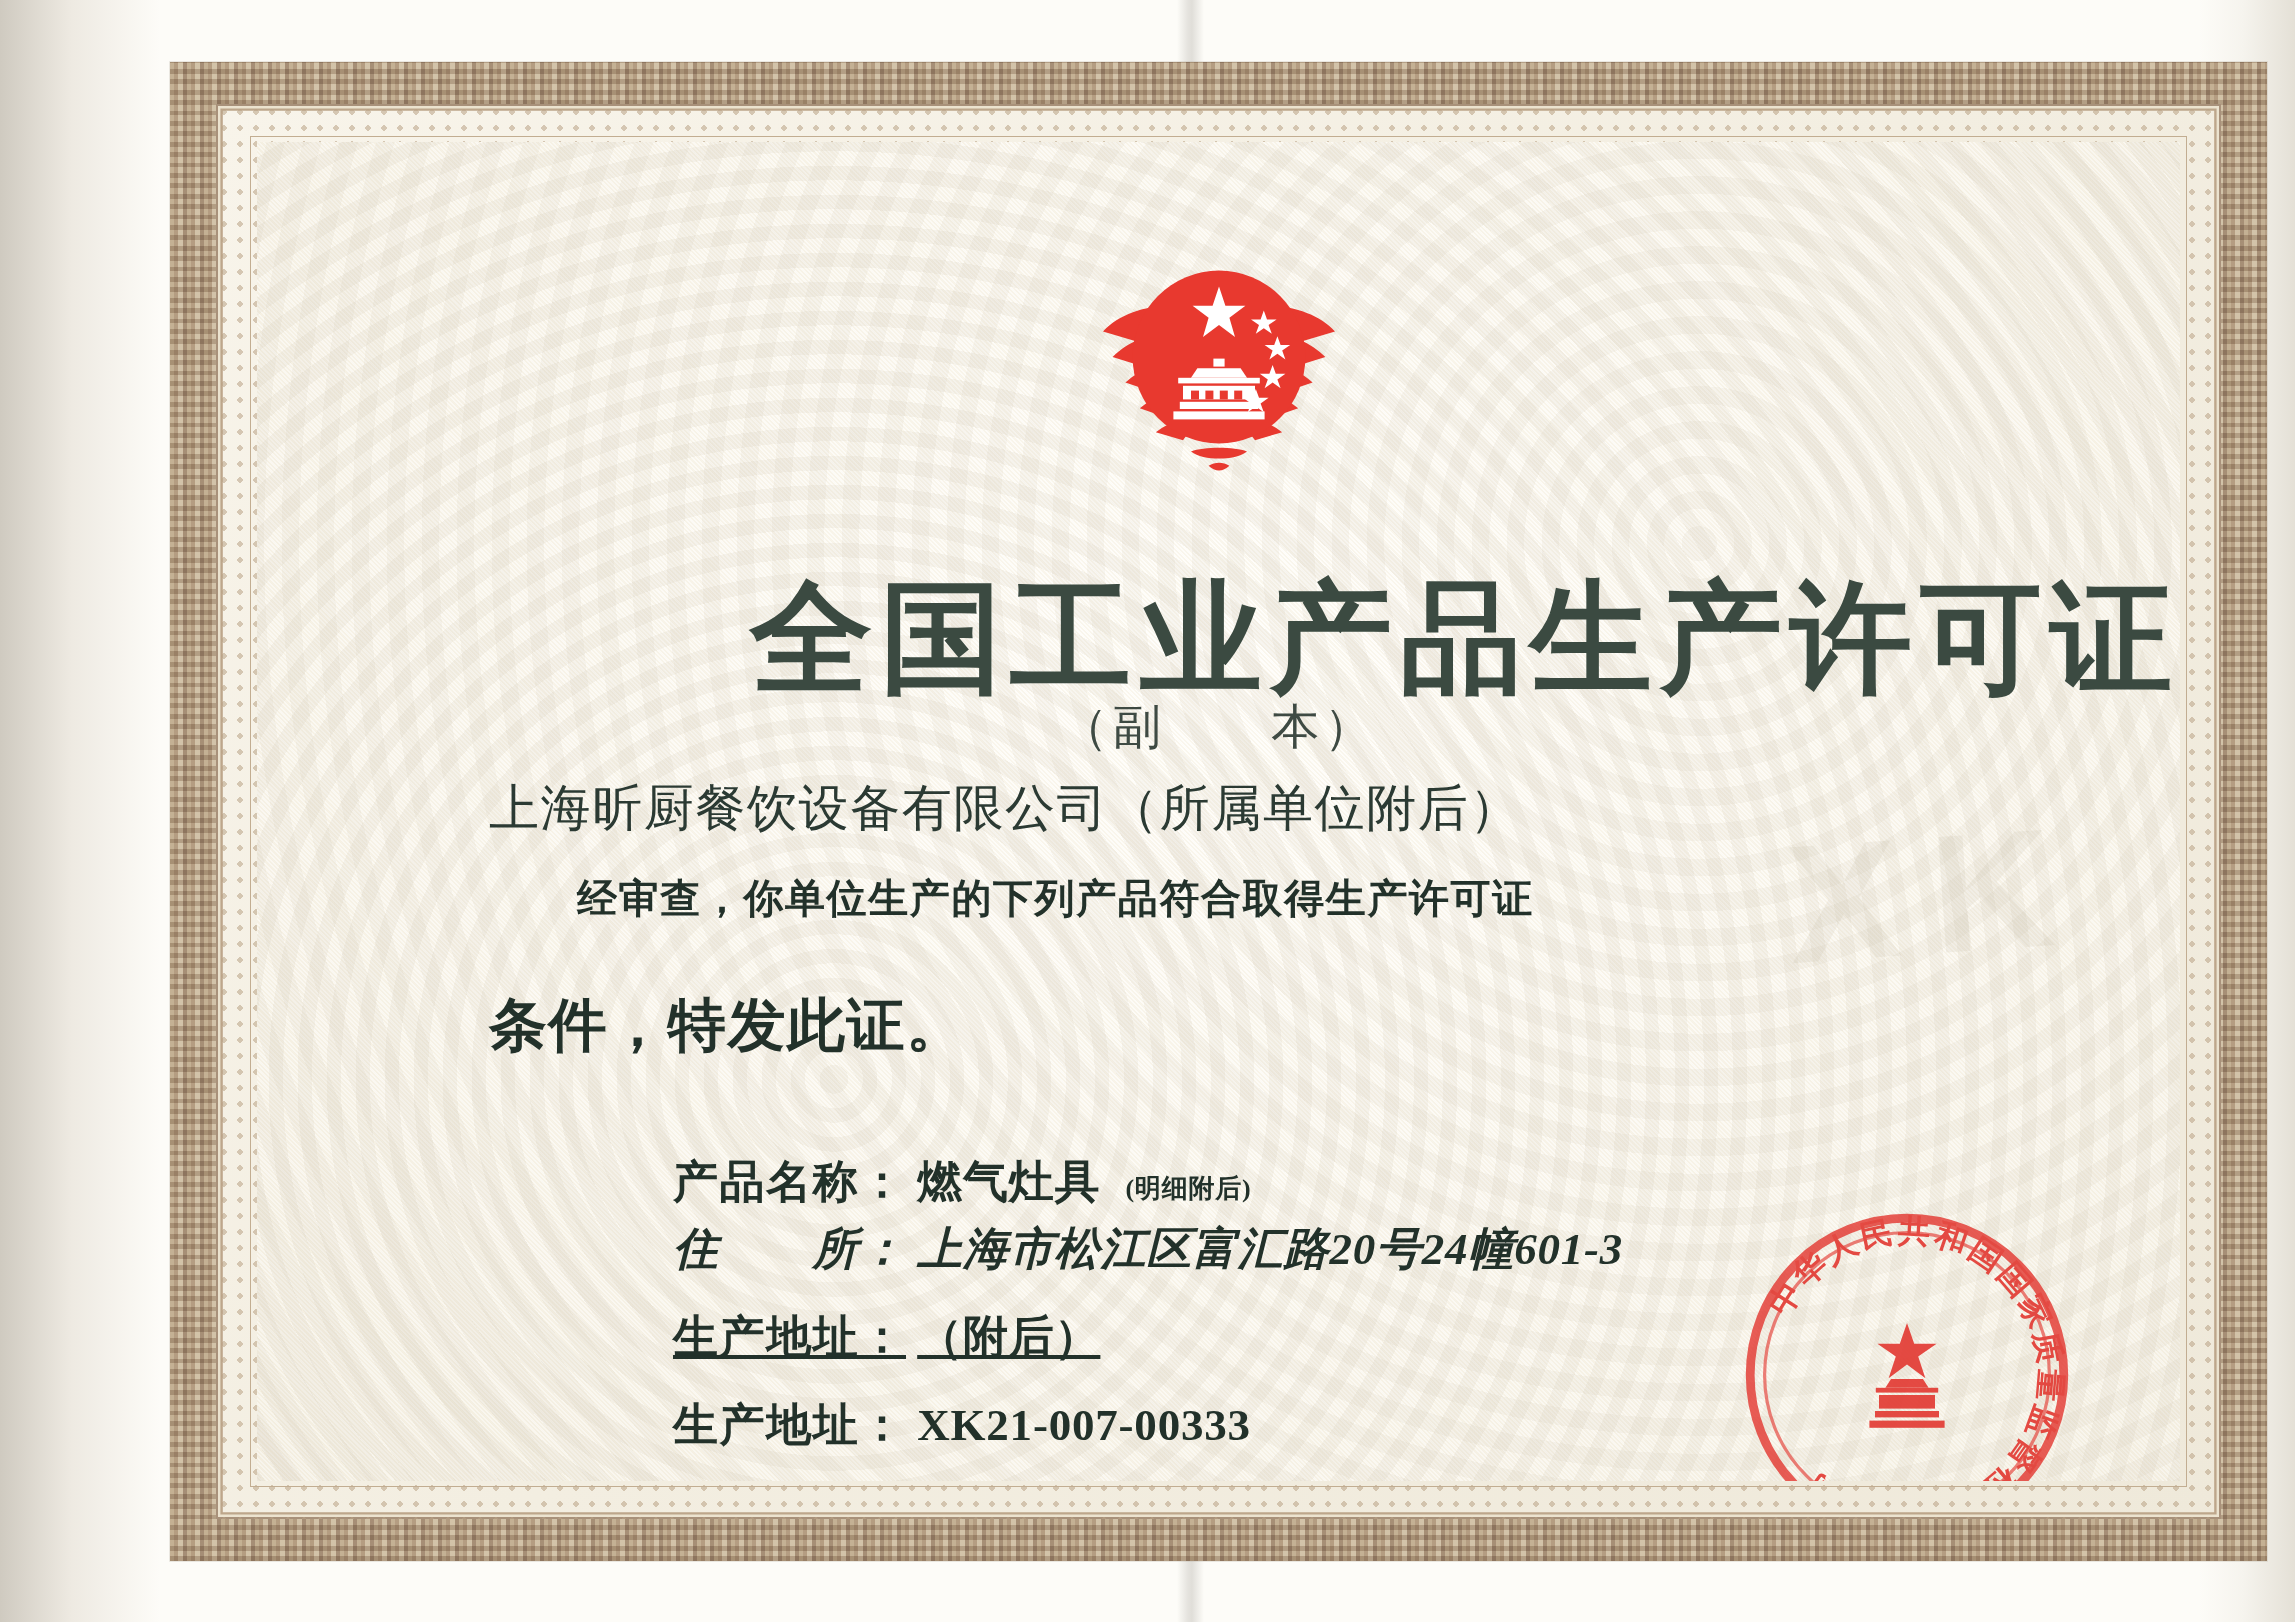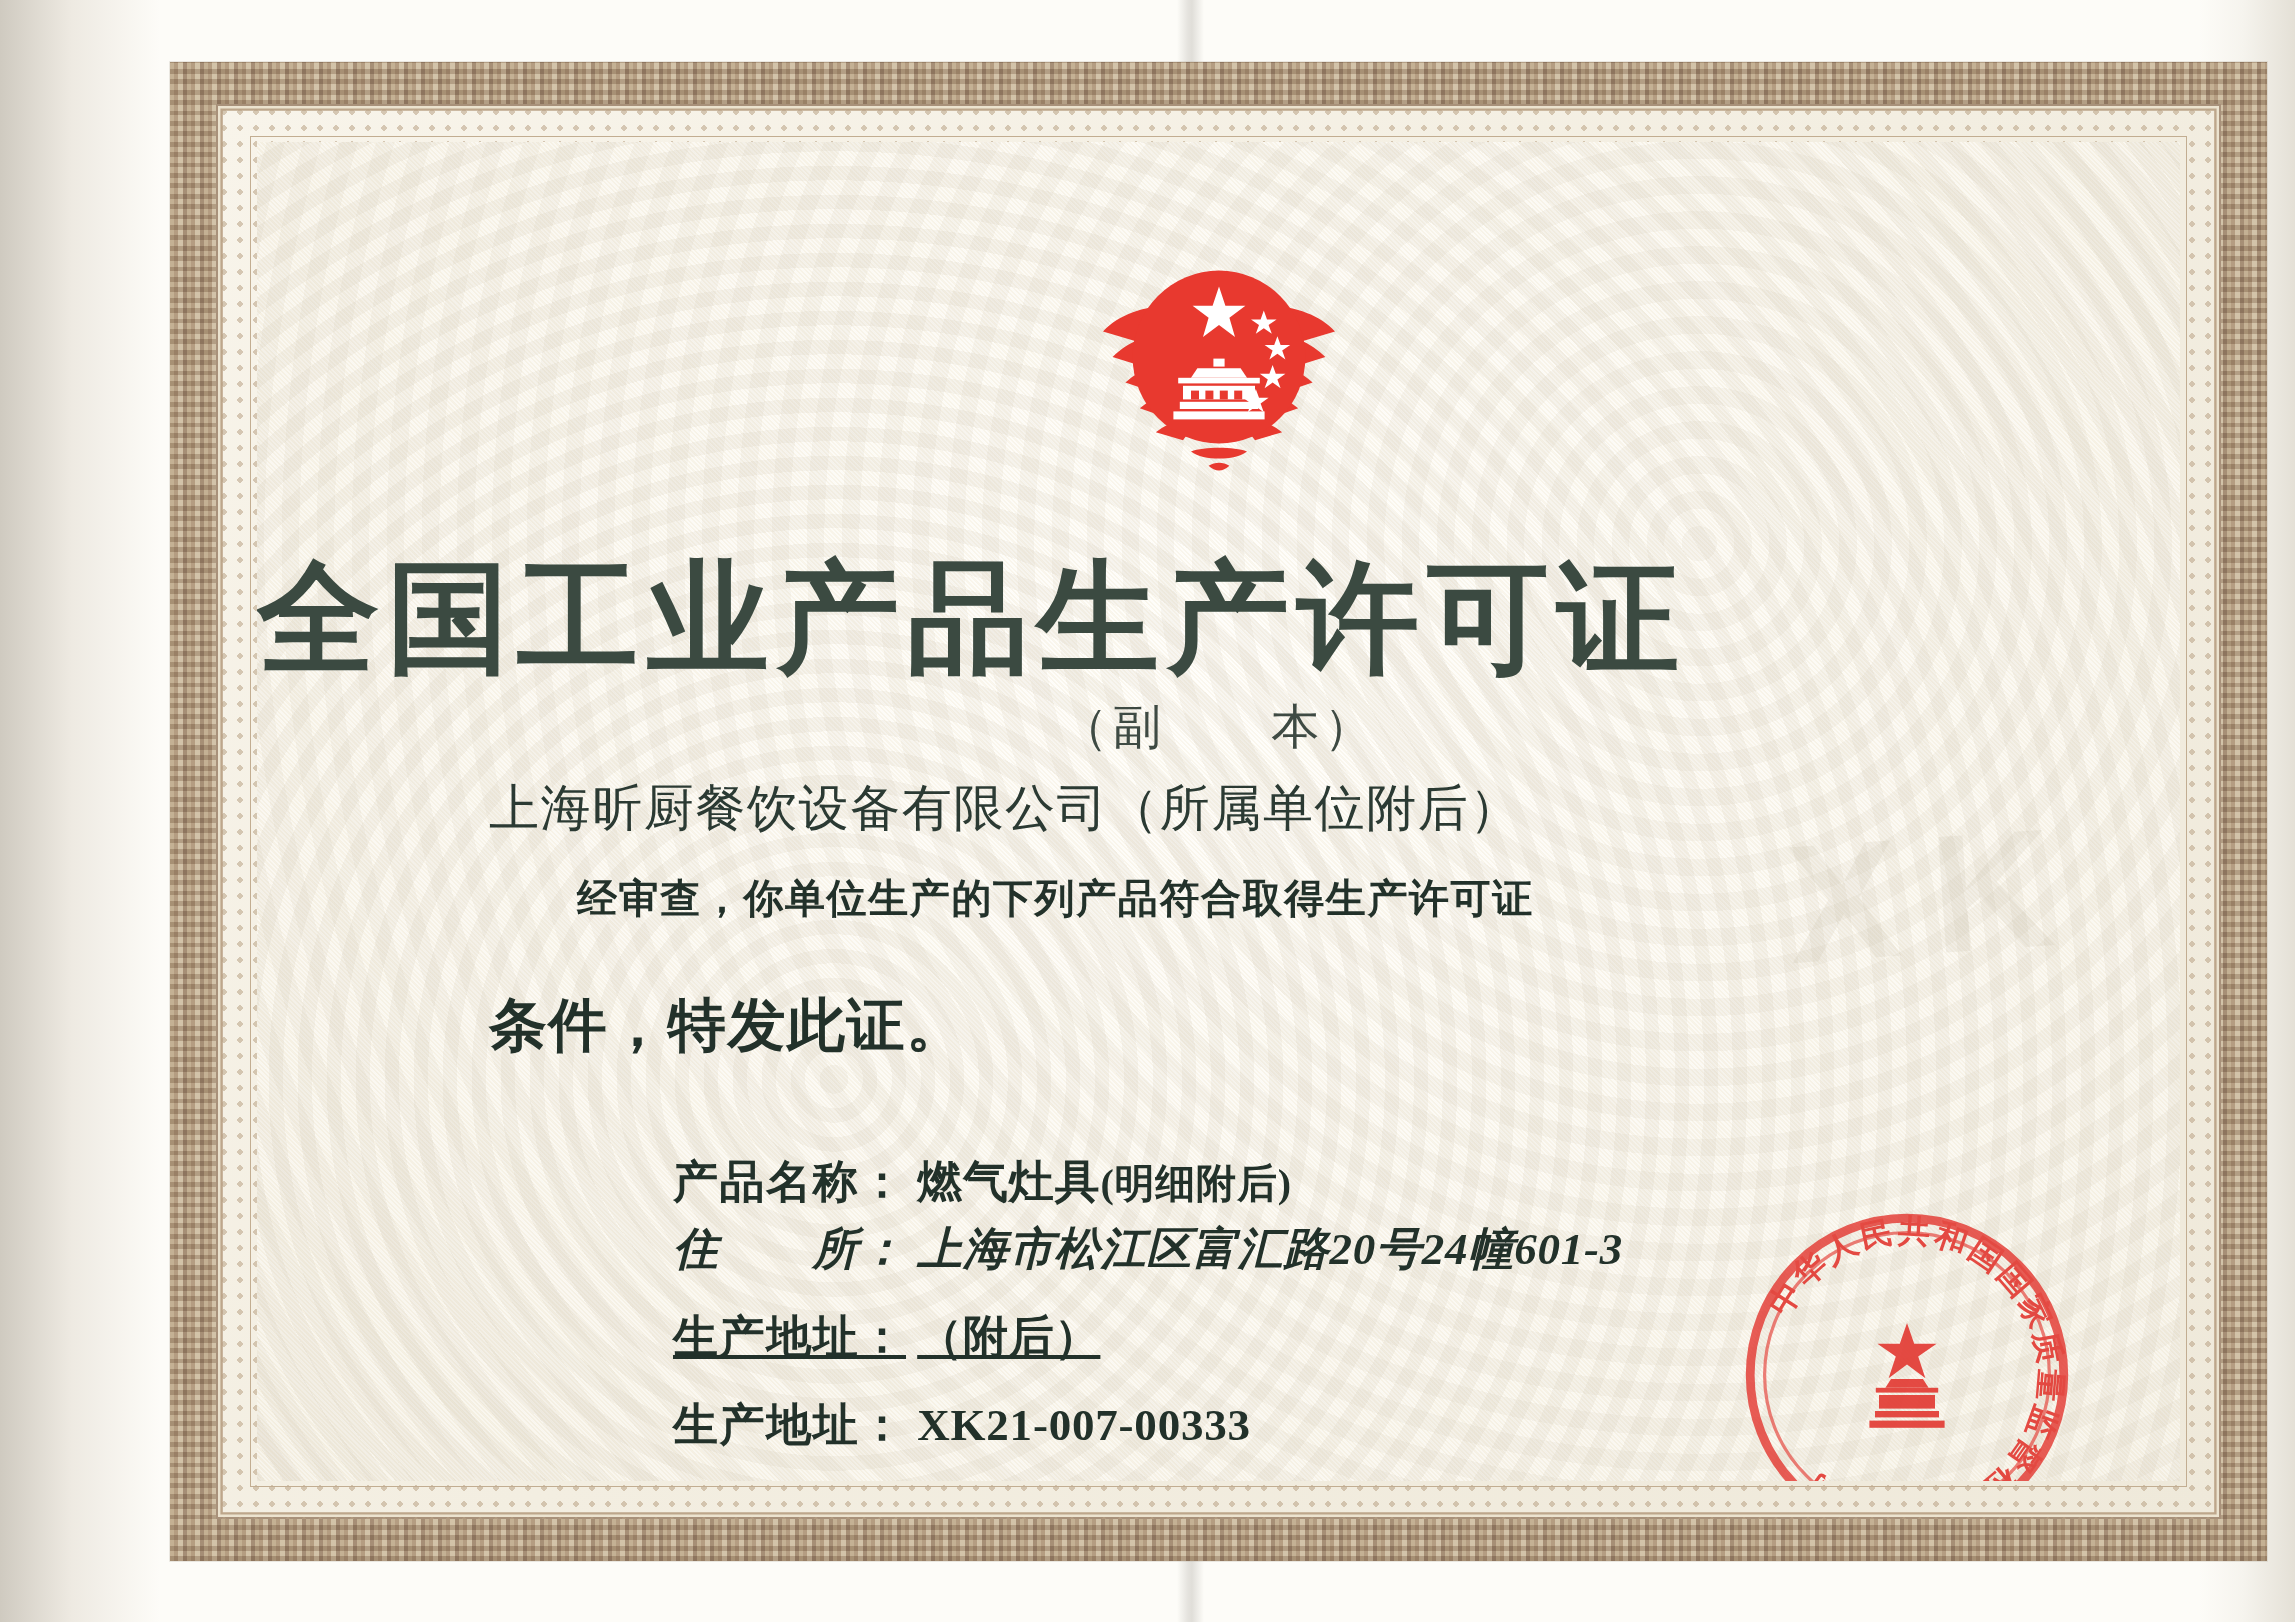"全国工业产品生产许可证" .title { text-align: left -> right; top: 396px -> 416px }
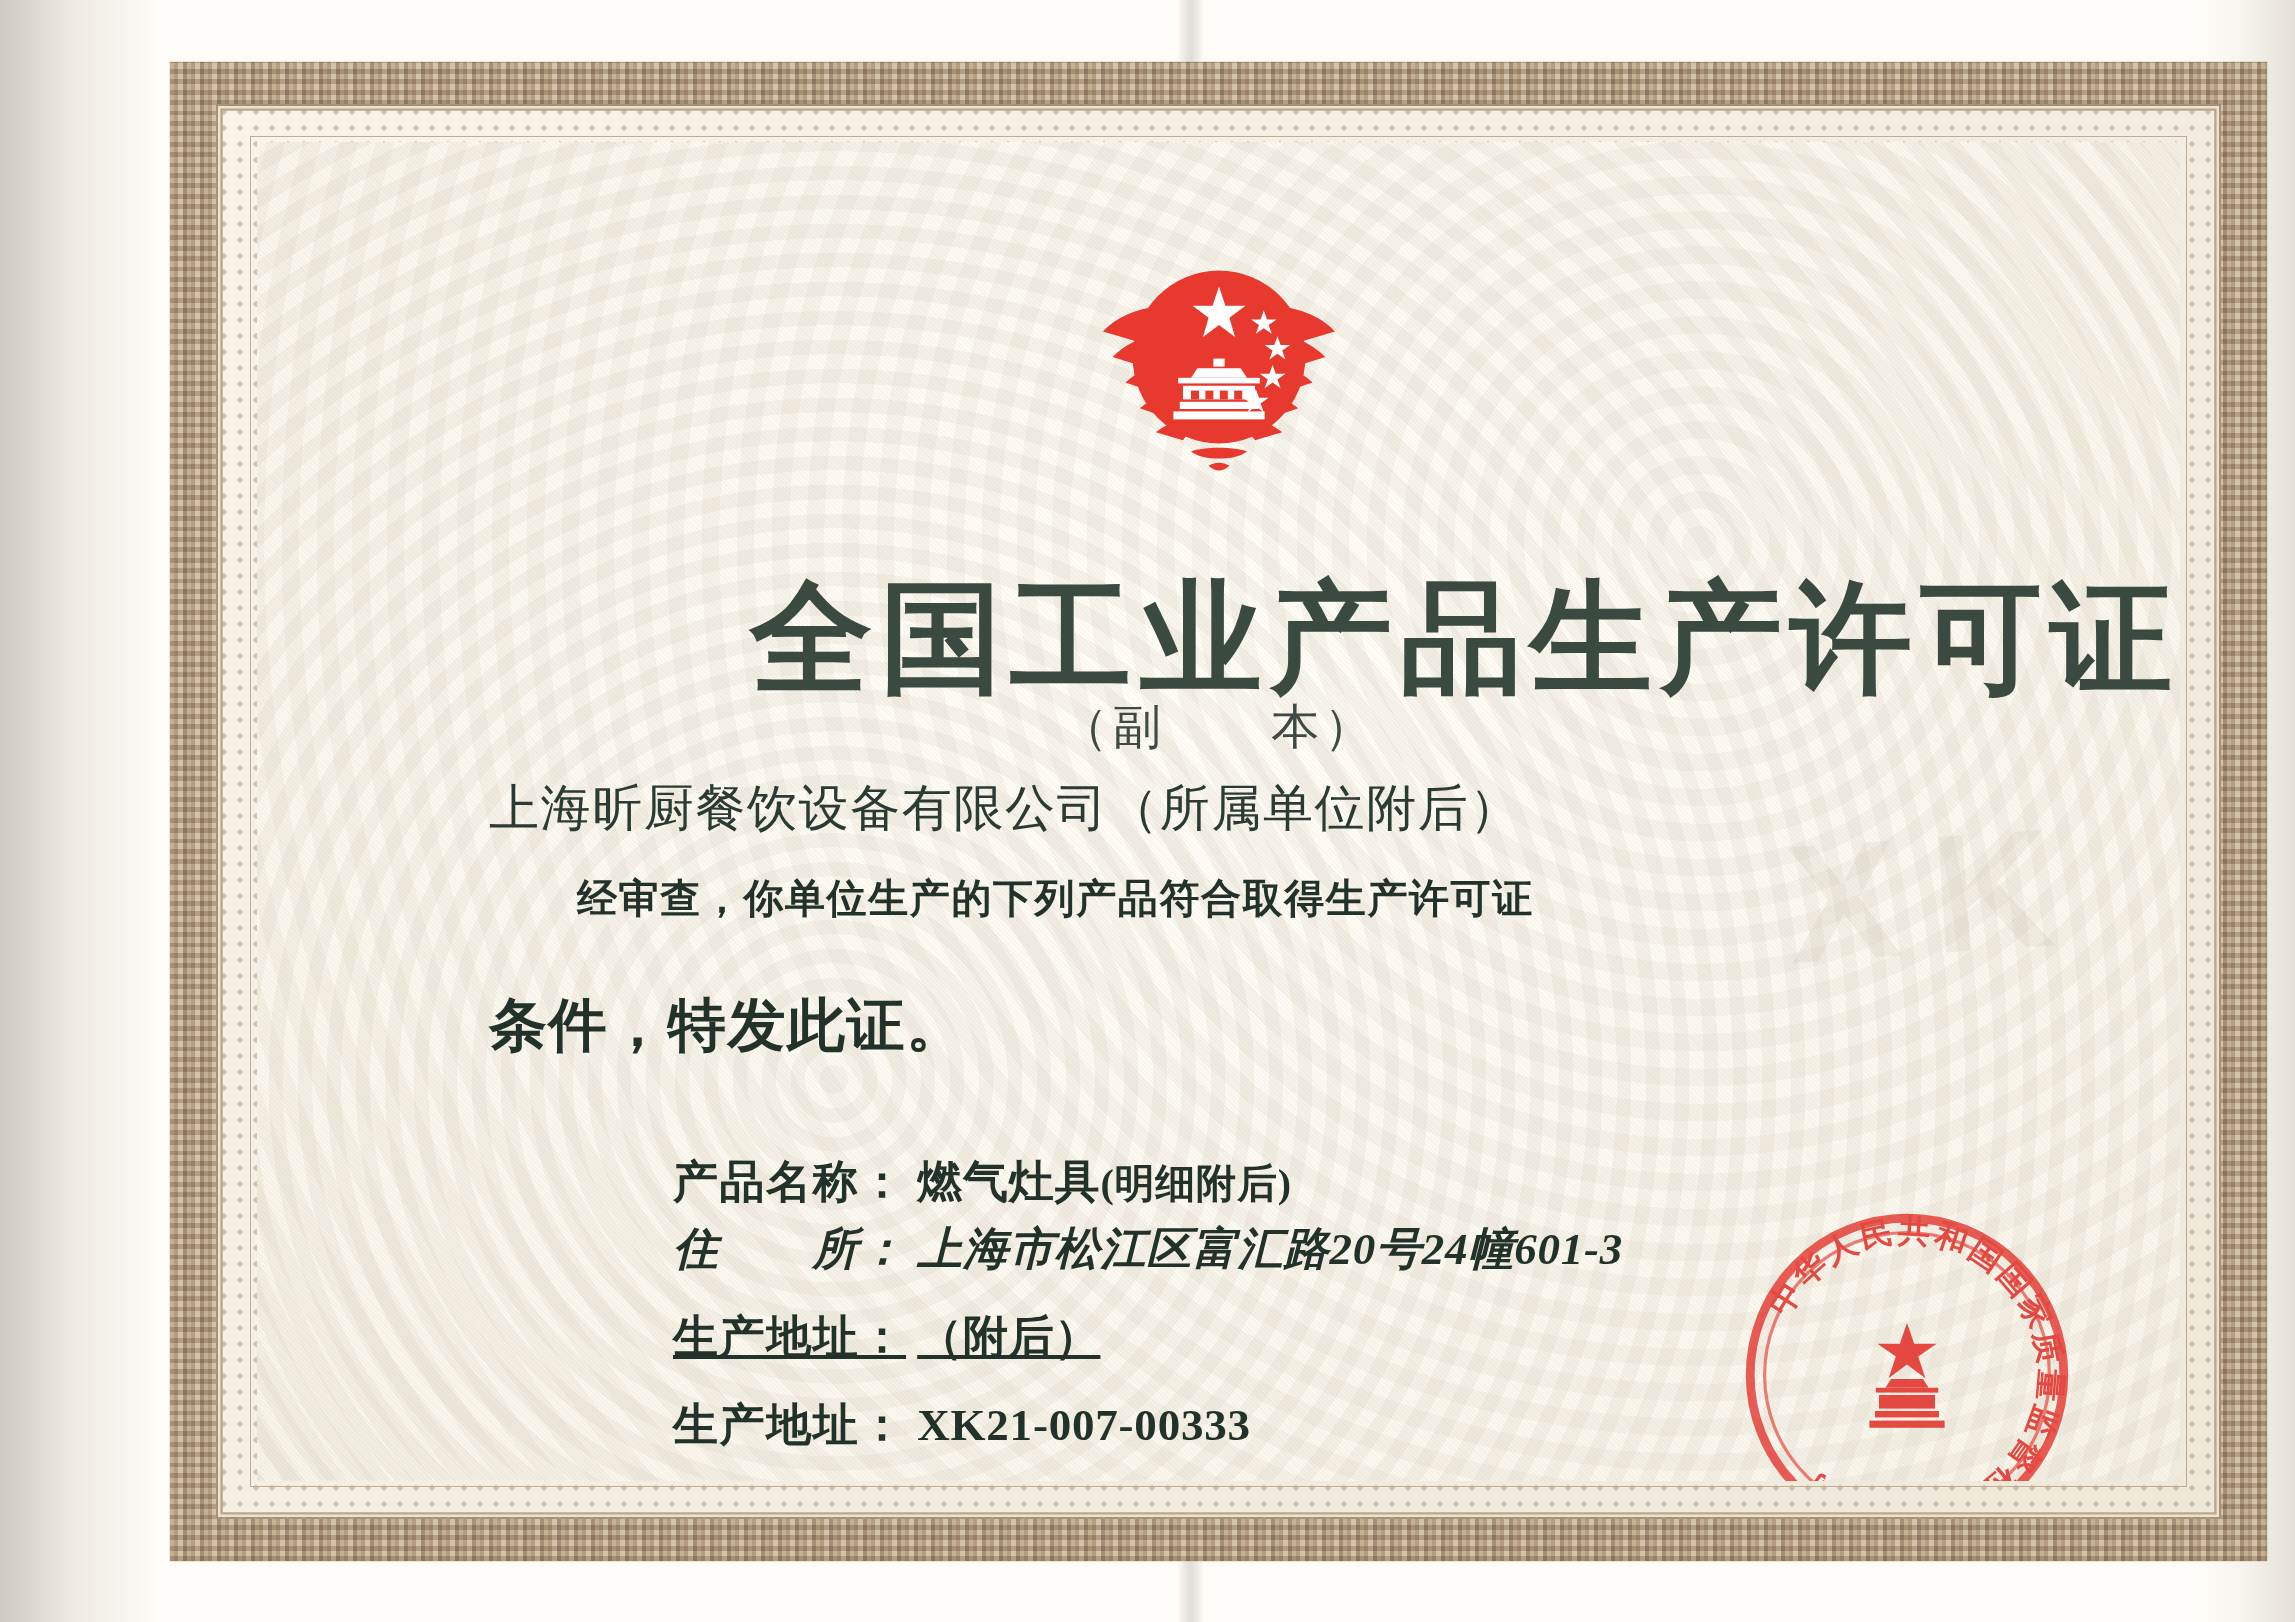"(明细附后)" .field .val .small { font-size: 40px -> 26px; margin-left: none -> 25px }
